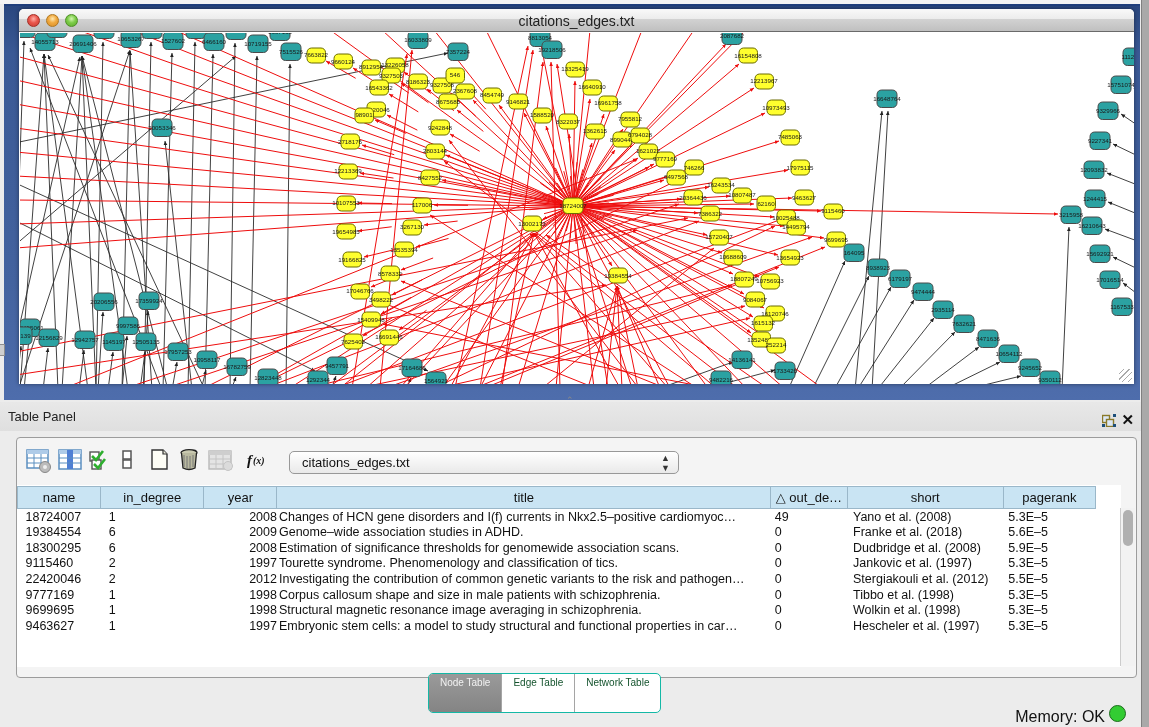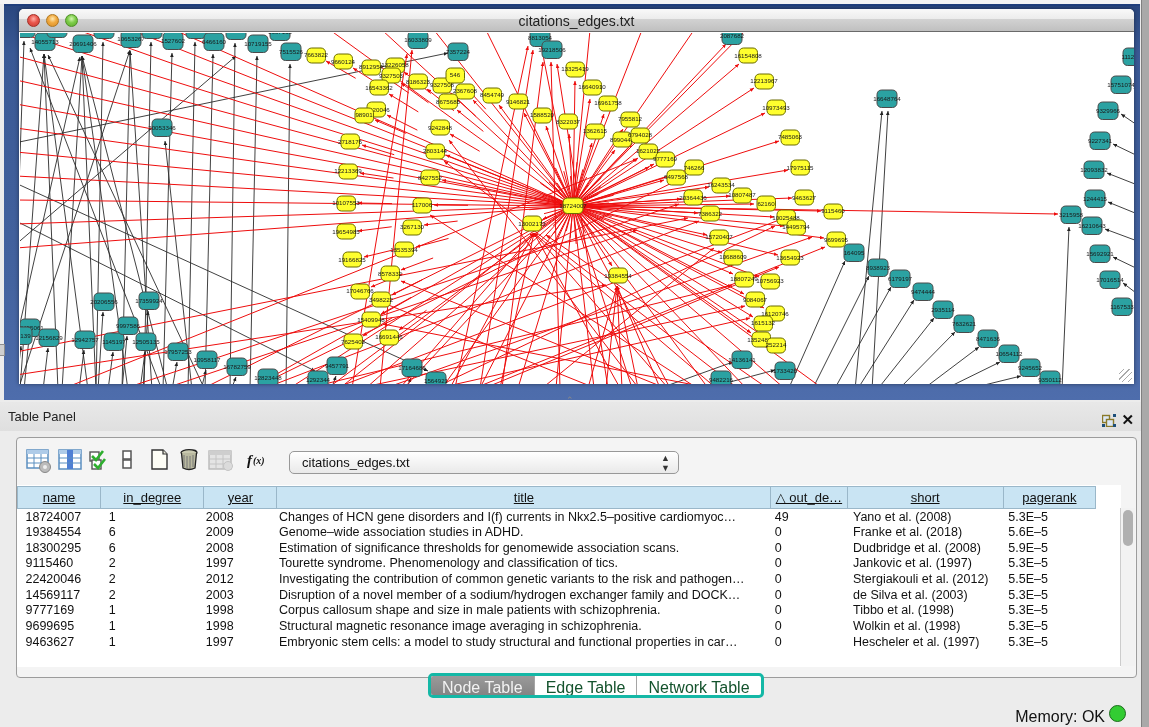"name" th { text-decoration: underline -> none }
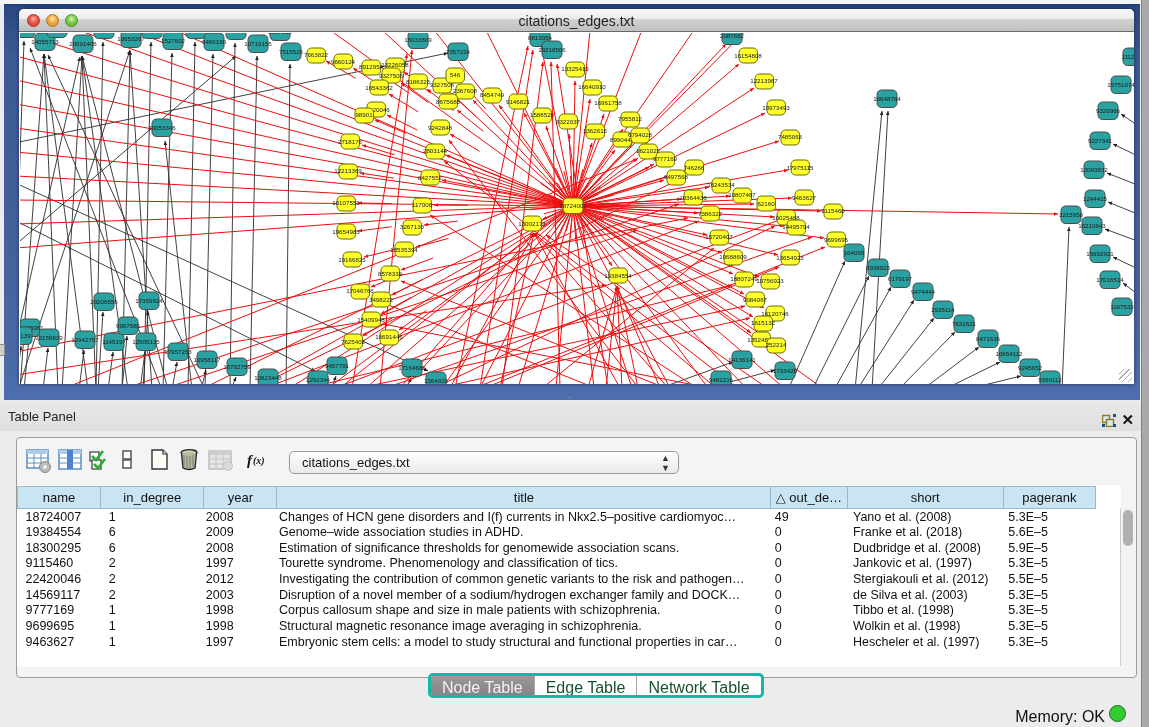"2008" td.c3 { text-align: none -> right }
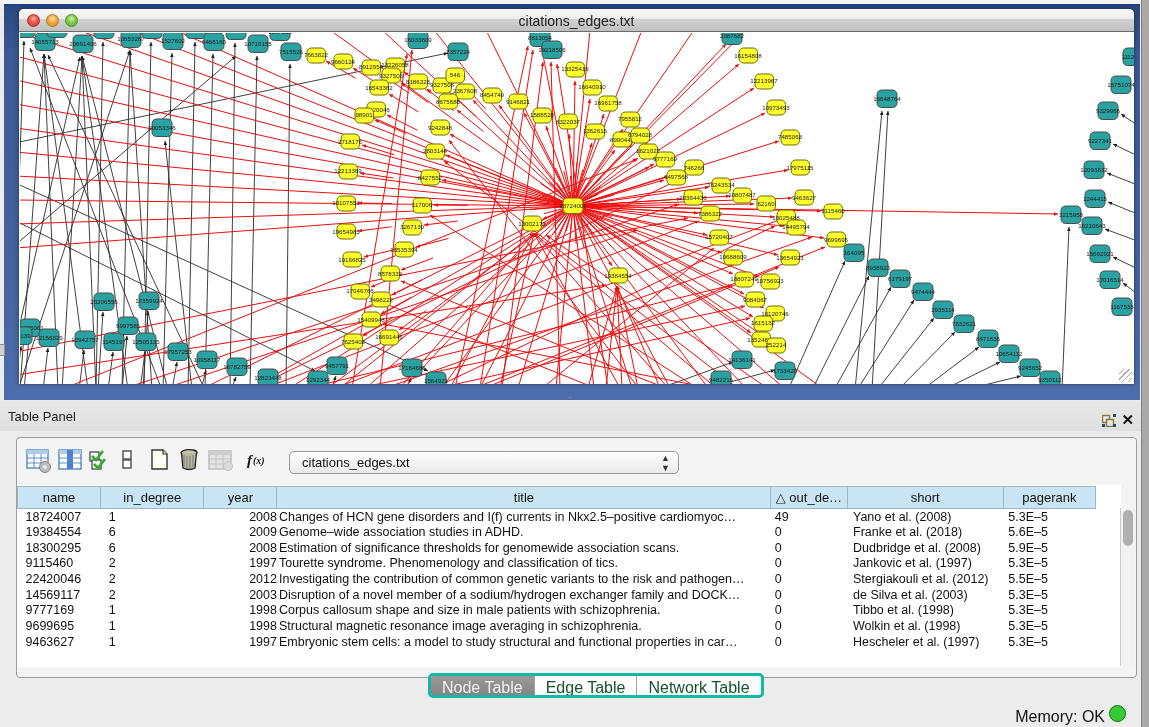"14569117" tr { html: <tr> <td>14569117</td> <td>2</td> <td>2003</td> <td>Disruption of a novel member of a sodium/hydrogen exchanger family and DOCK…</td> <td>0</td> <td>de Silva et al. (2003)</td> <td>5.3E–5</td> </tr> -> none }
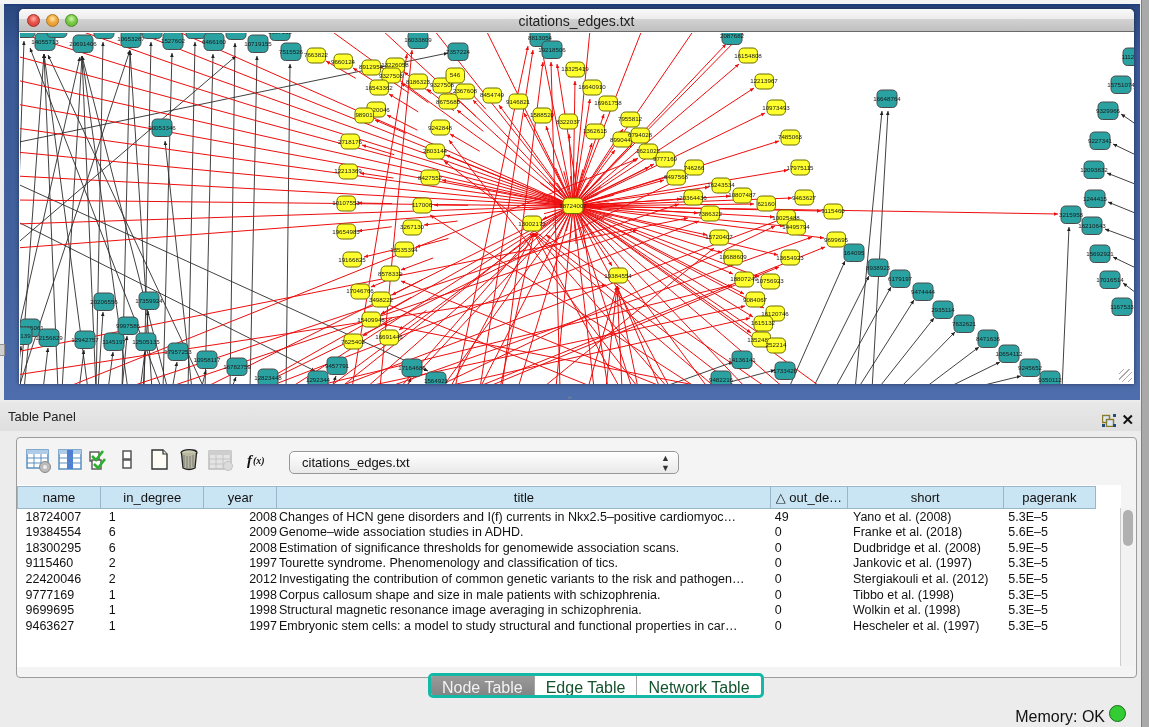"Node Table" #tabs { border: 3px solid #14b8a6 -> 1px solid #14b8a6; font-size: 16px -> 10px; height: 25px -> 40px }
